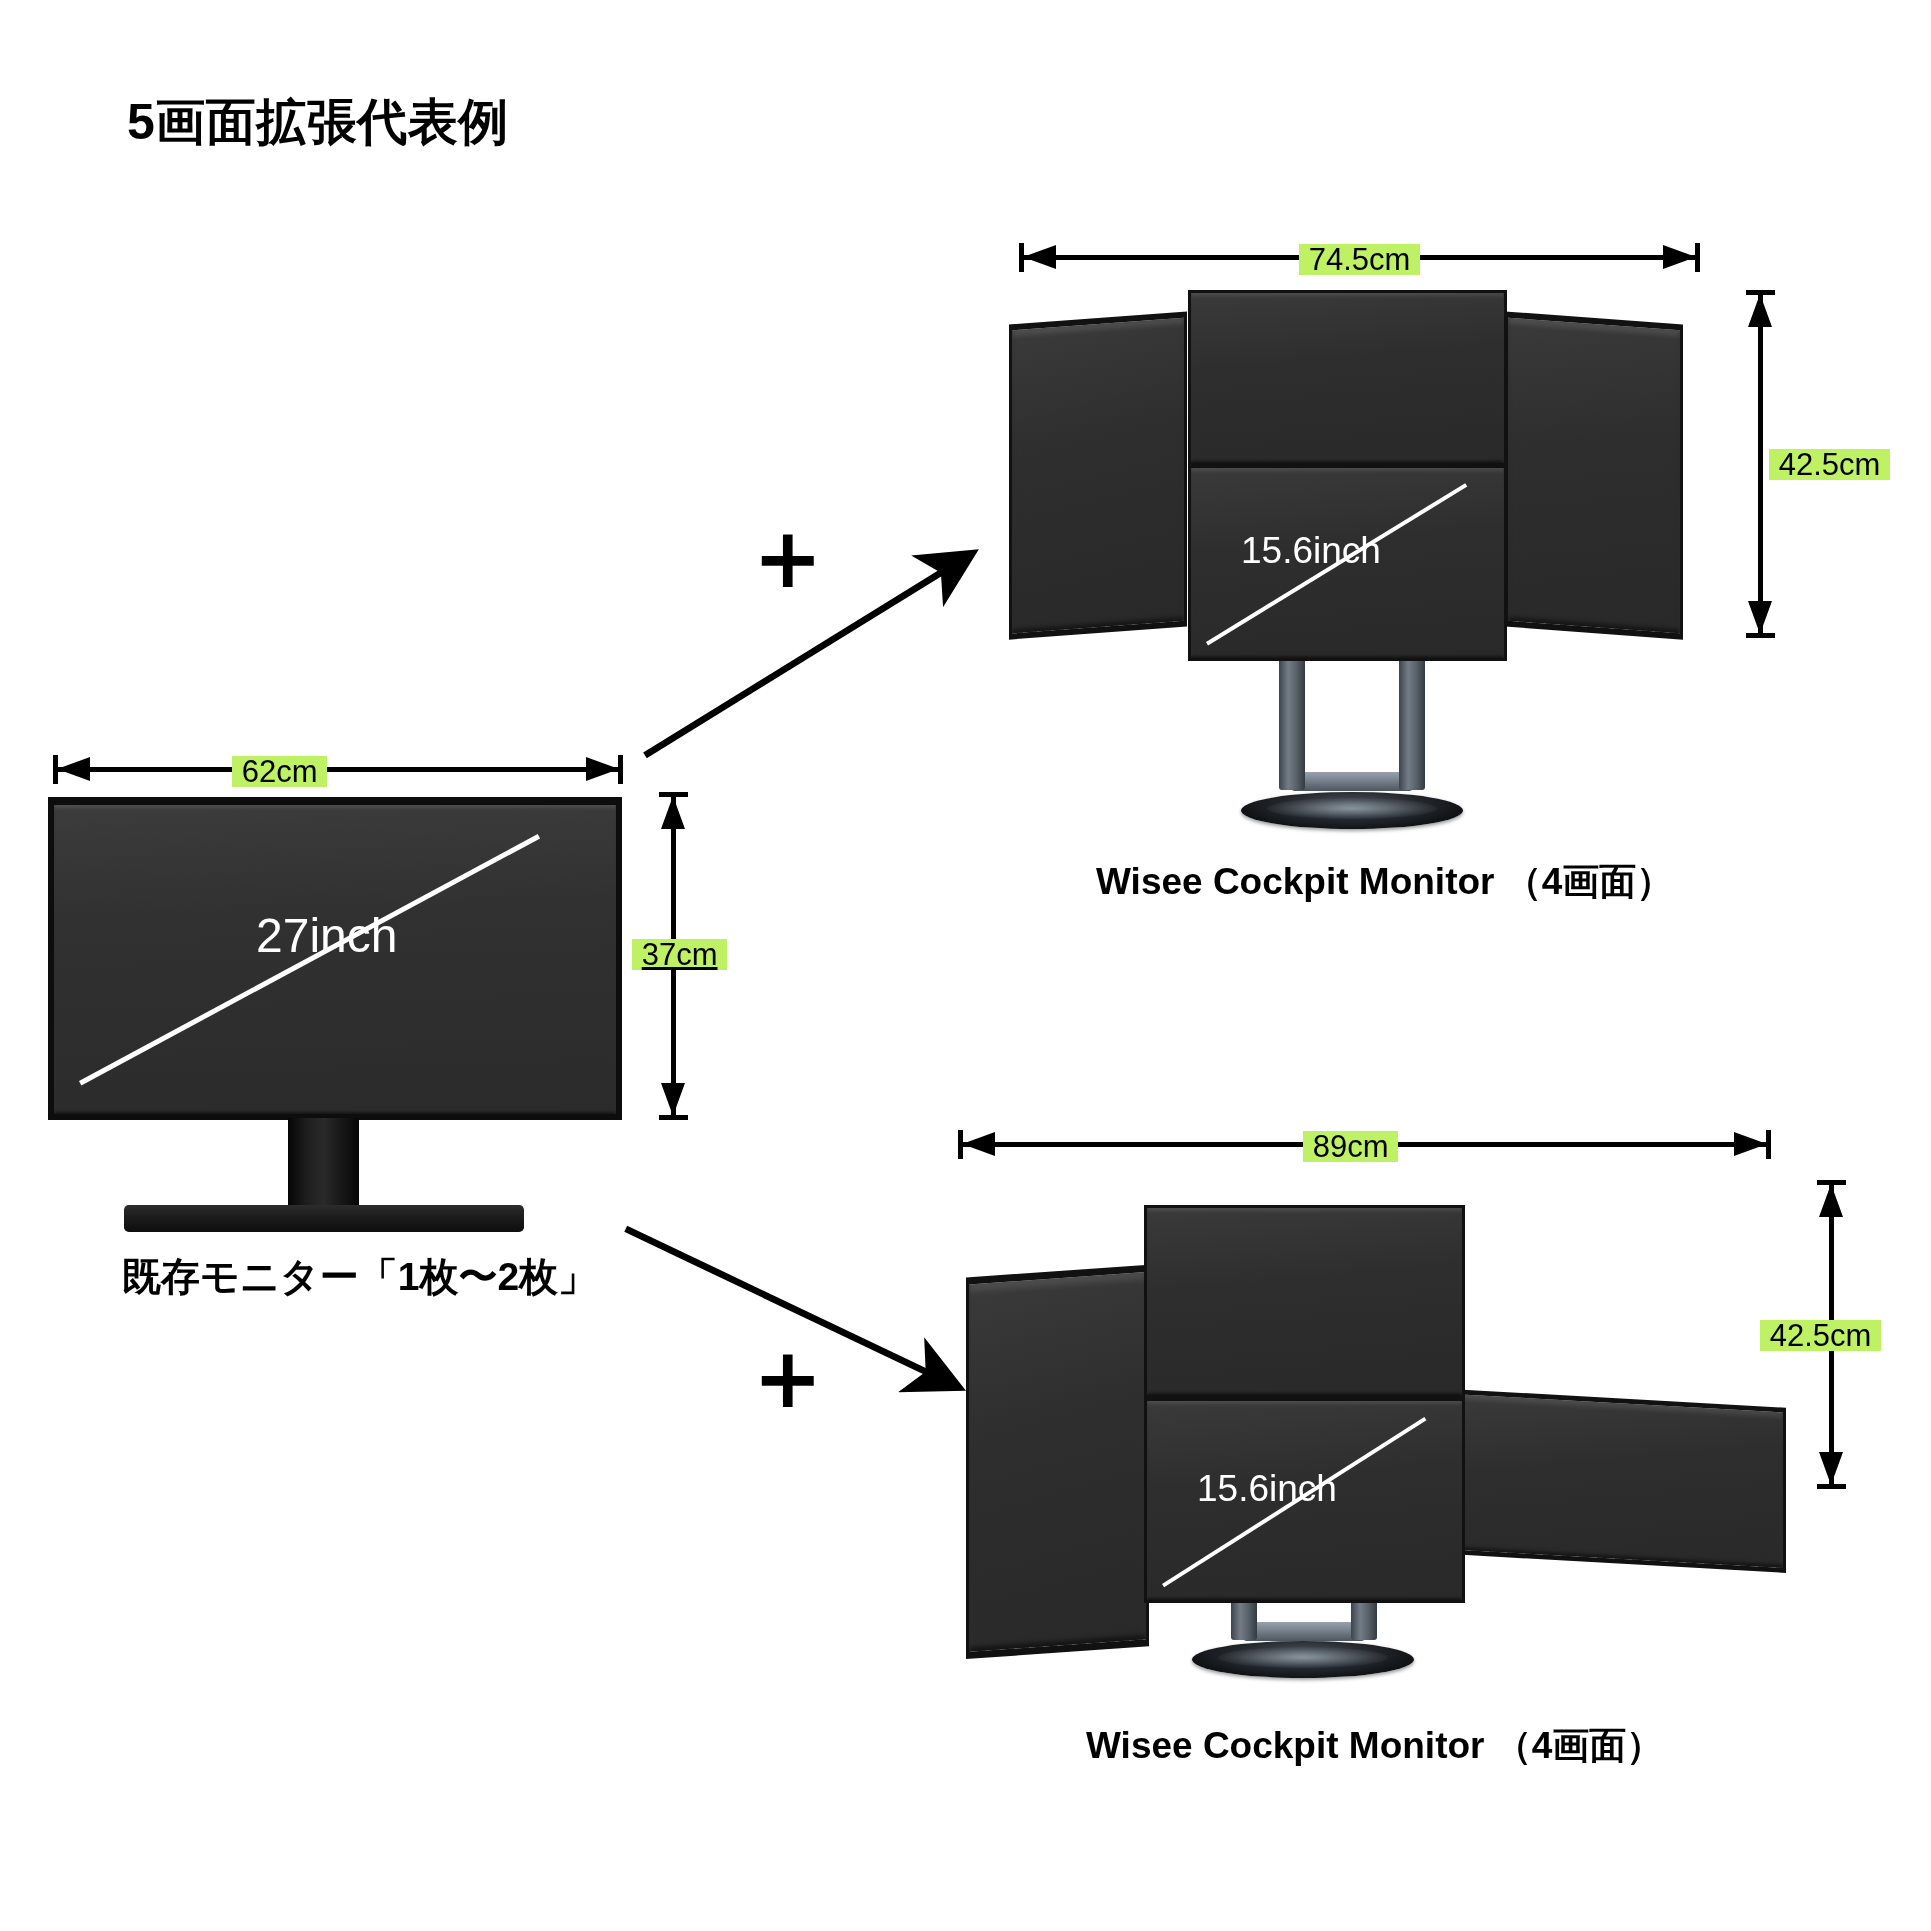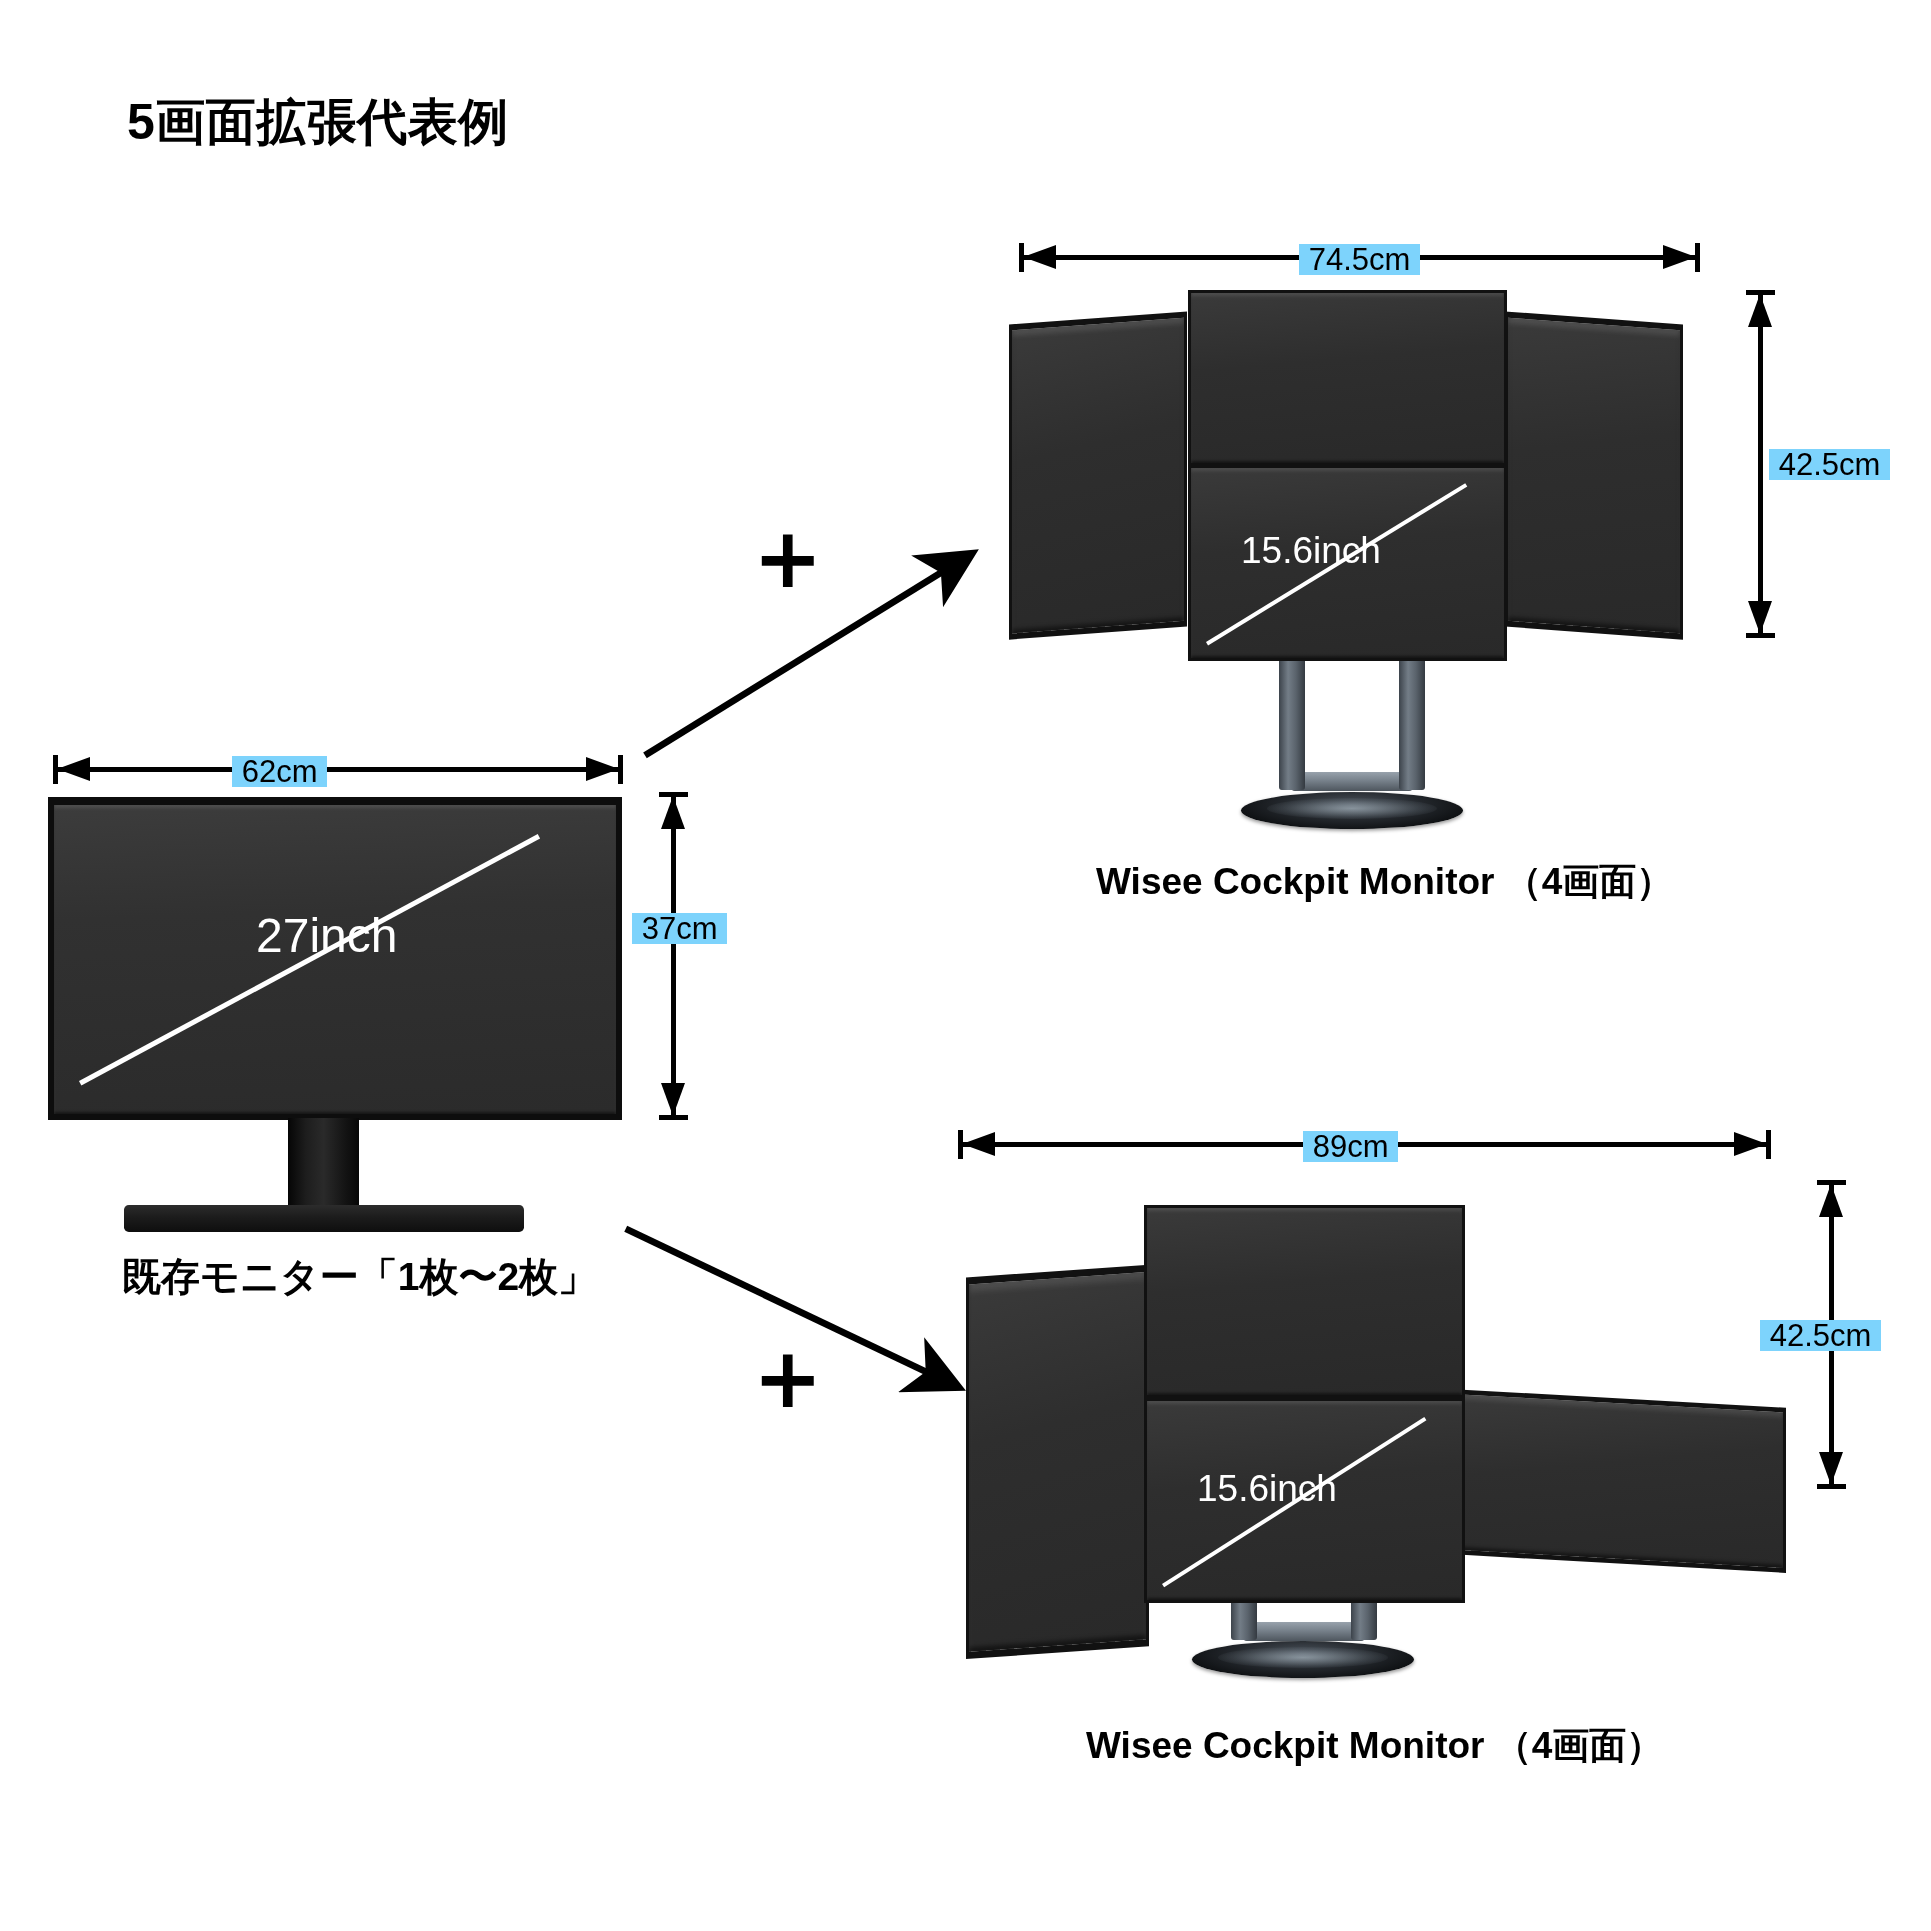"74.5cm" .dim-label { background: #7dd3fc -> #bef264 }
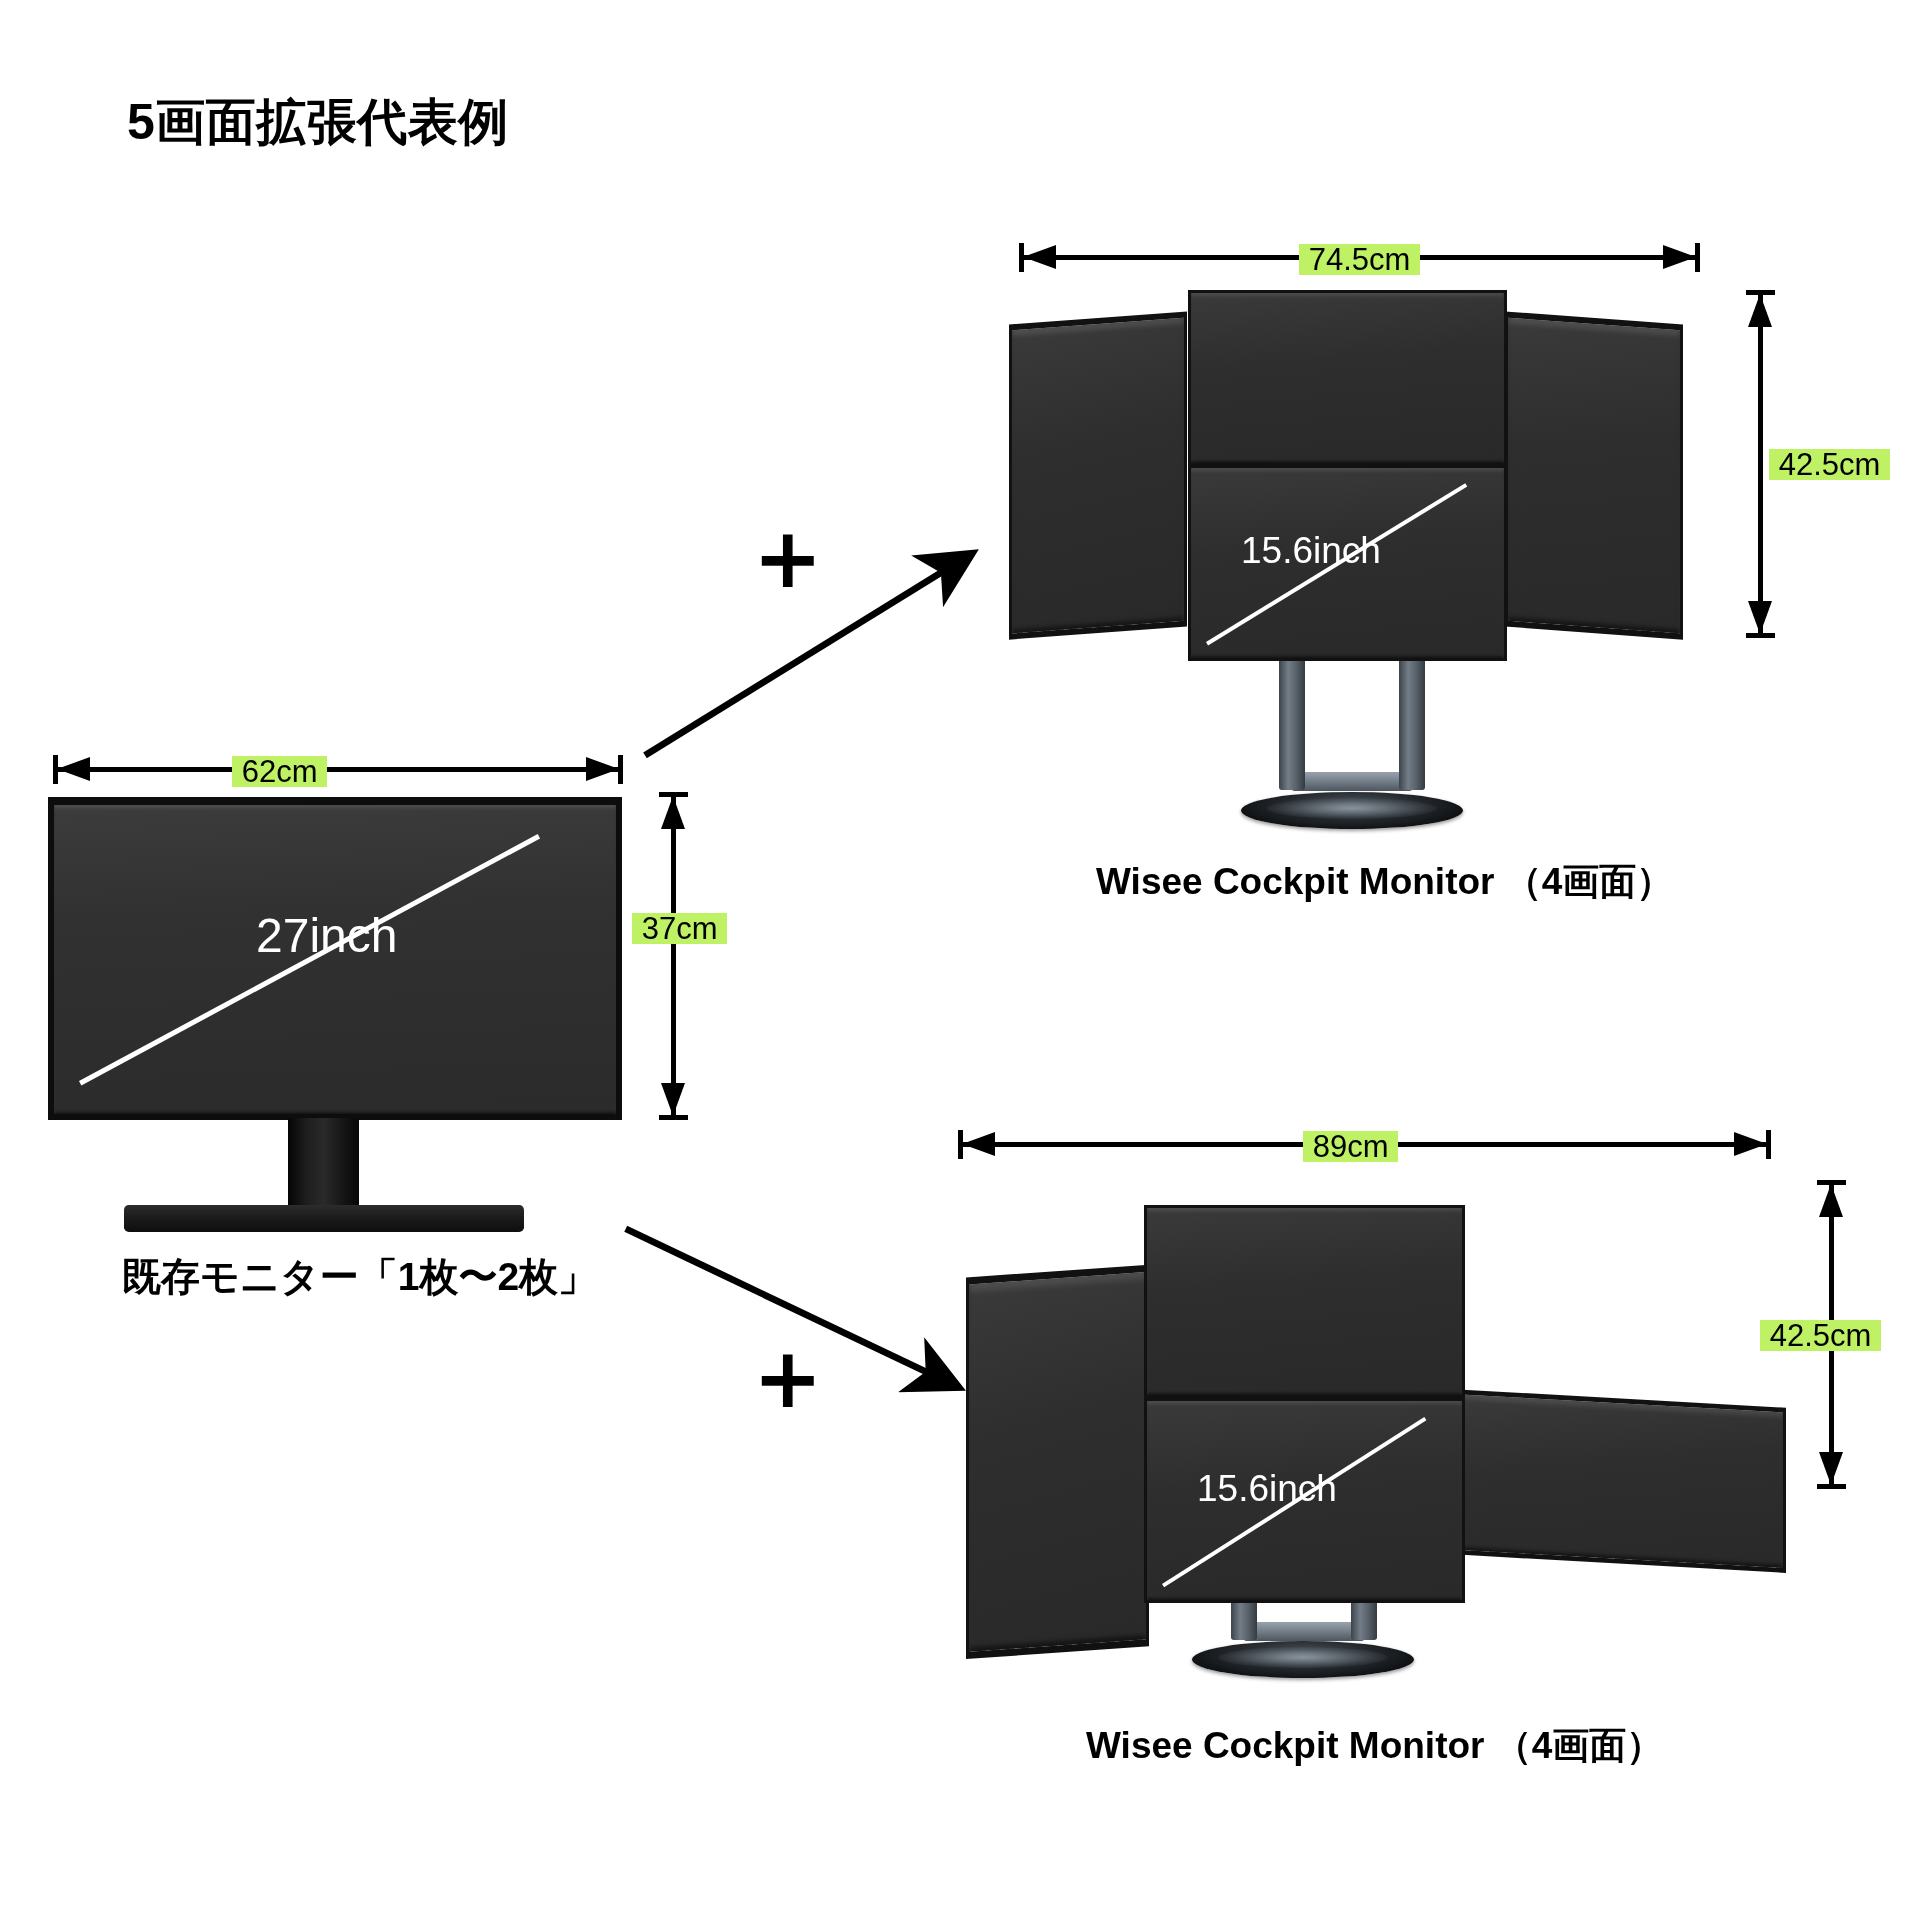"37cm" div.dim-label { text-decoration: none -> underline; top: 913px -> 939px }
